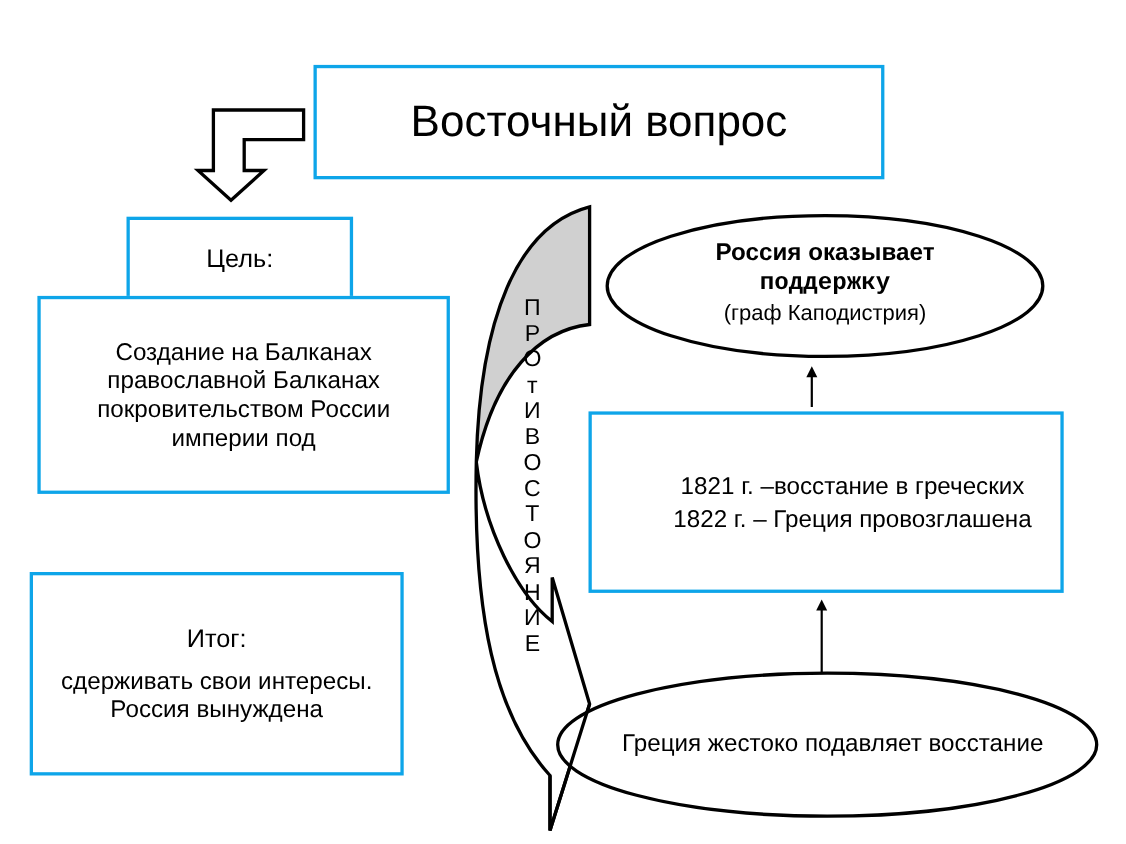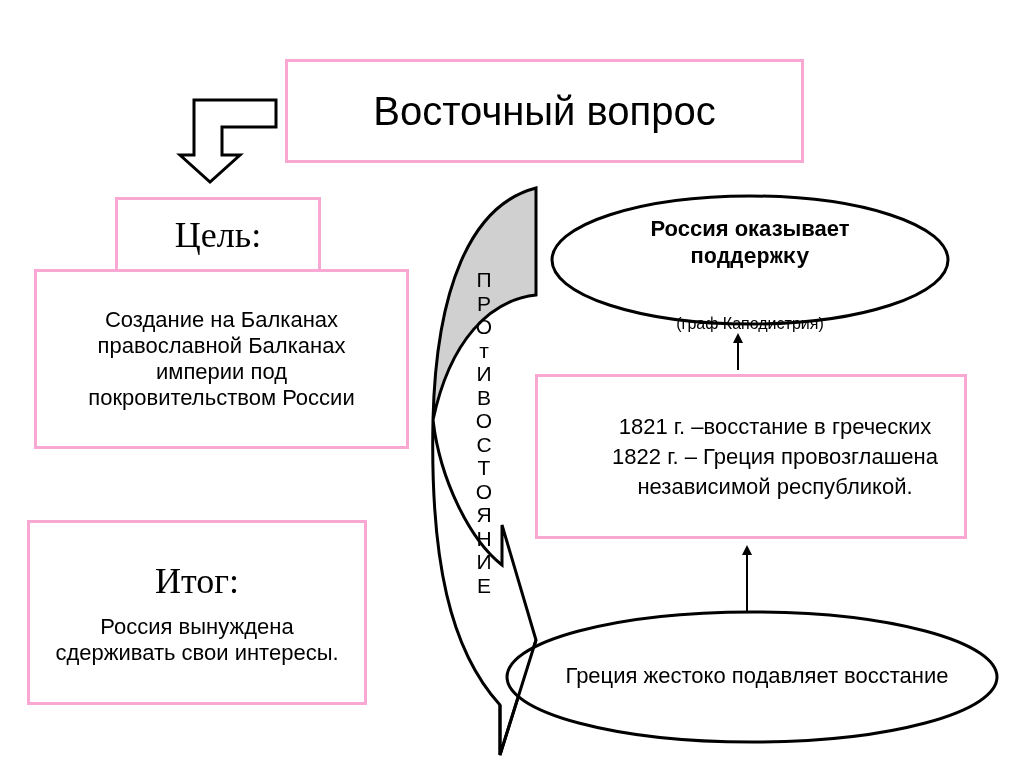"Восточный вопрос" .box { border: 3px solid #f9a8d4 -> 3px solid #0ea5e9 }
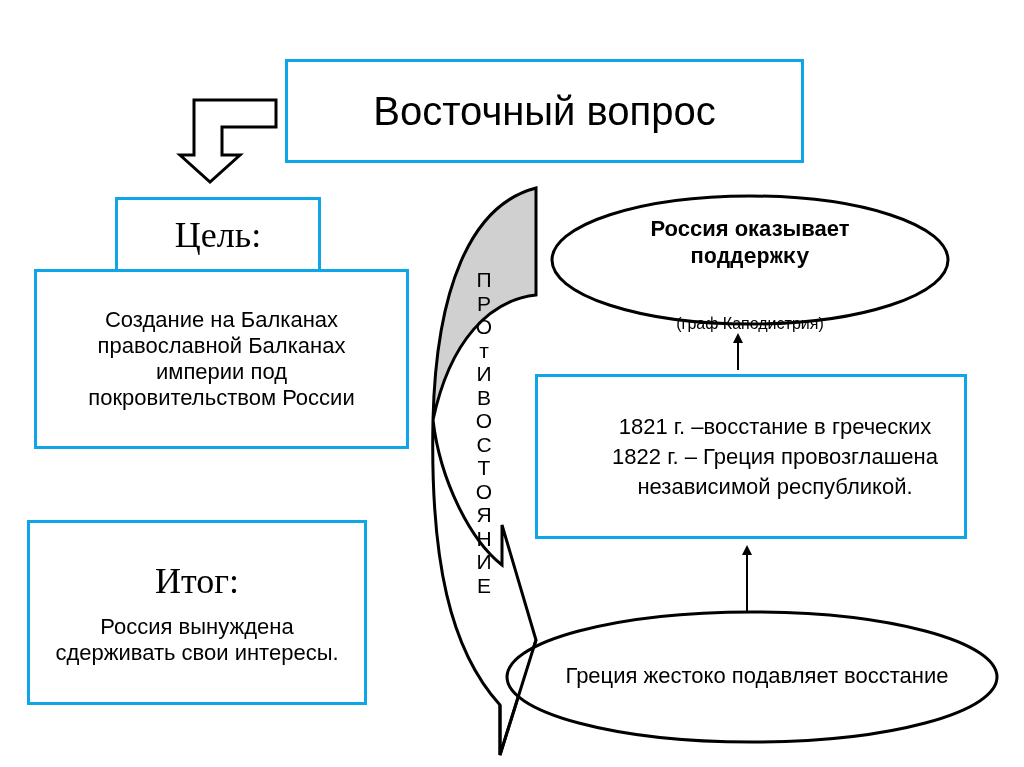"Цель:" .label { font-family: Liberation Serif, serif -> none; font-size: 36px -> 23px }
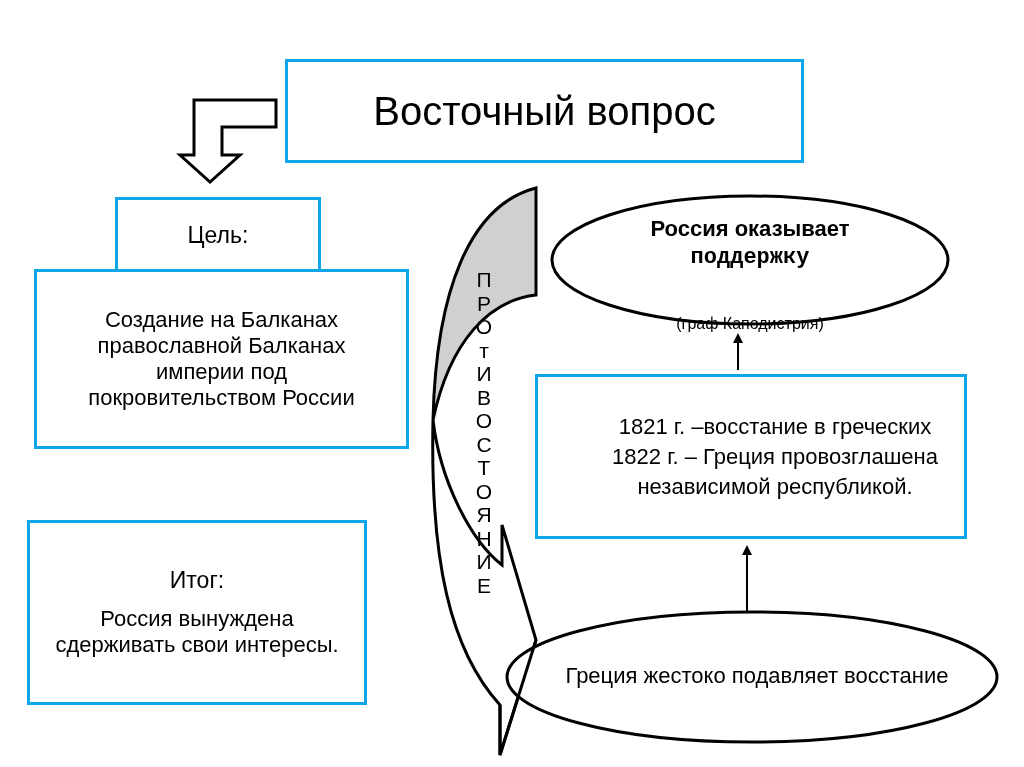"(граф Каподистрия)" div { font-size: 16px -> 20px; margin-top: 39px -> none }
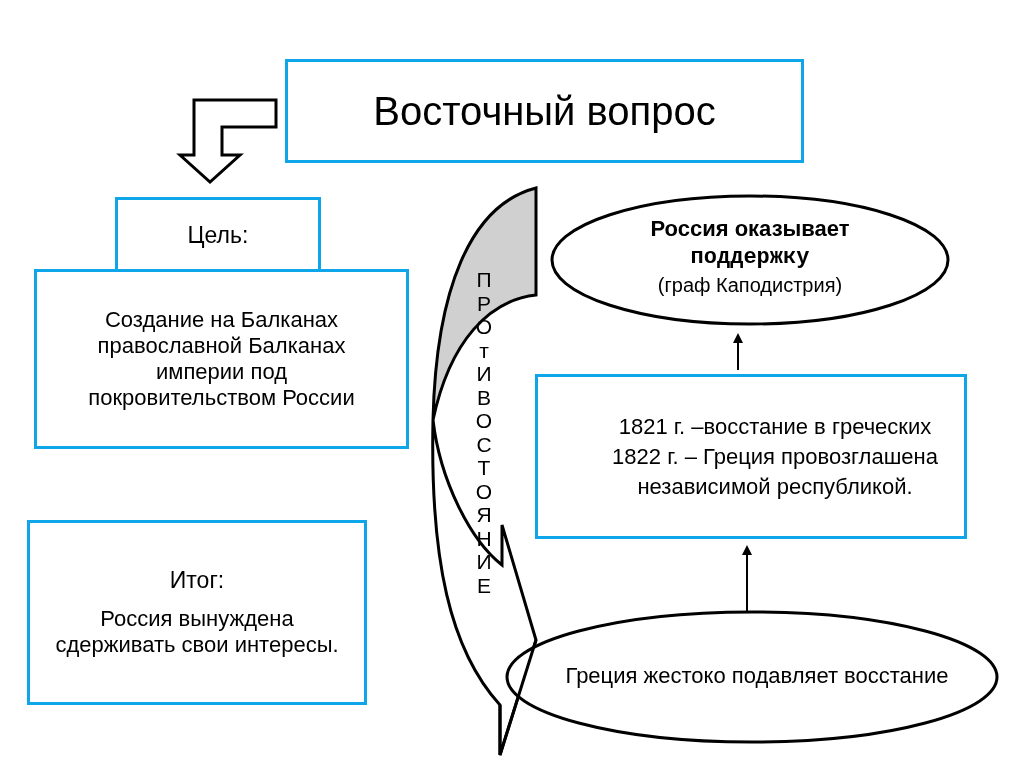"империи под" div { order: before "покровительством России" -> after "покровительством России" }
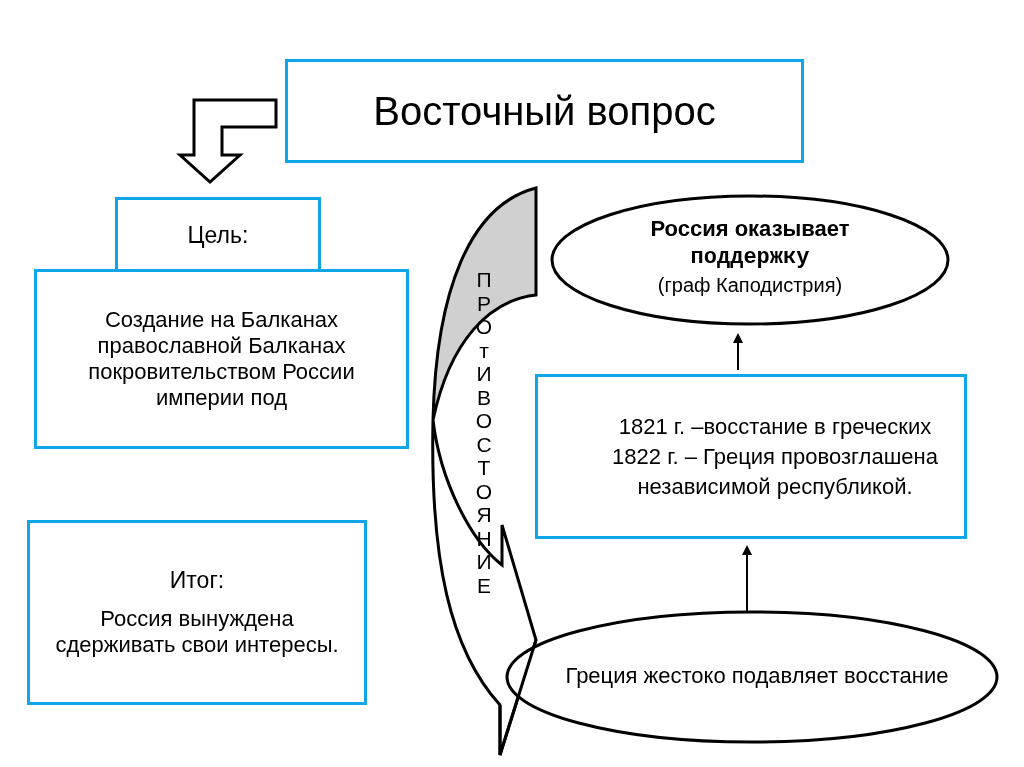"независимой республикой." div { html: <div>независимой республикой.</div> -> none }
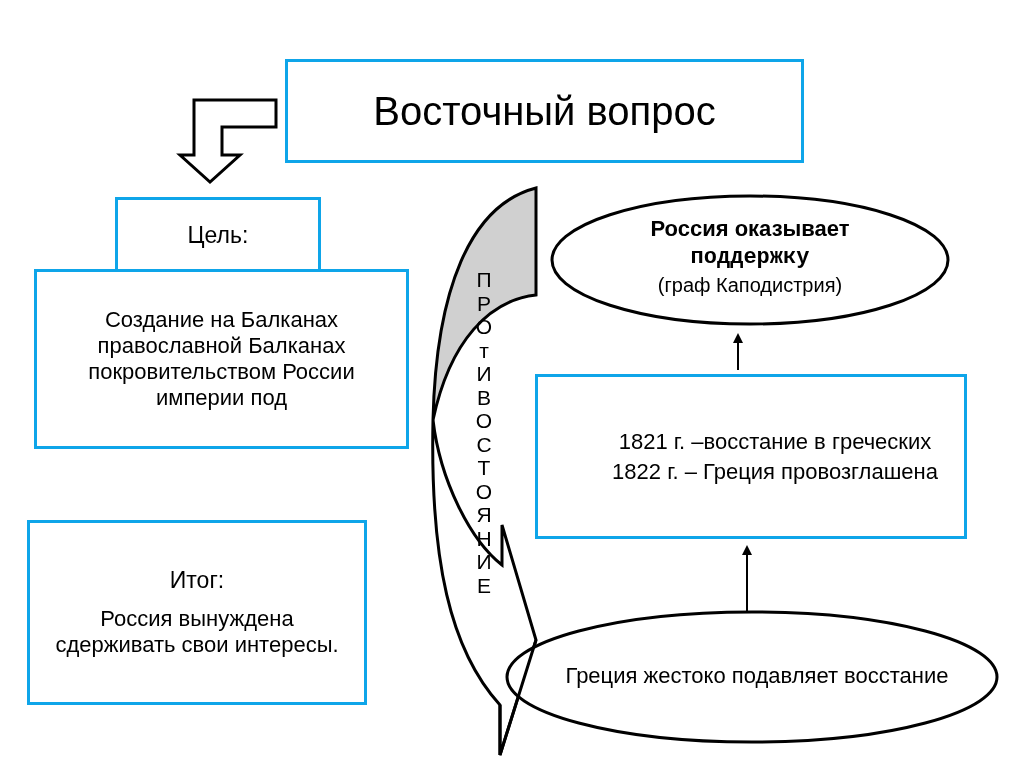"Россия вынуждена" div { order: before "сдерживать свои интересы." -> after "сдерживать свои интересы." }
